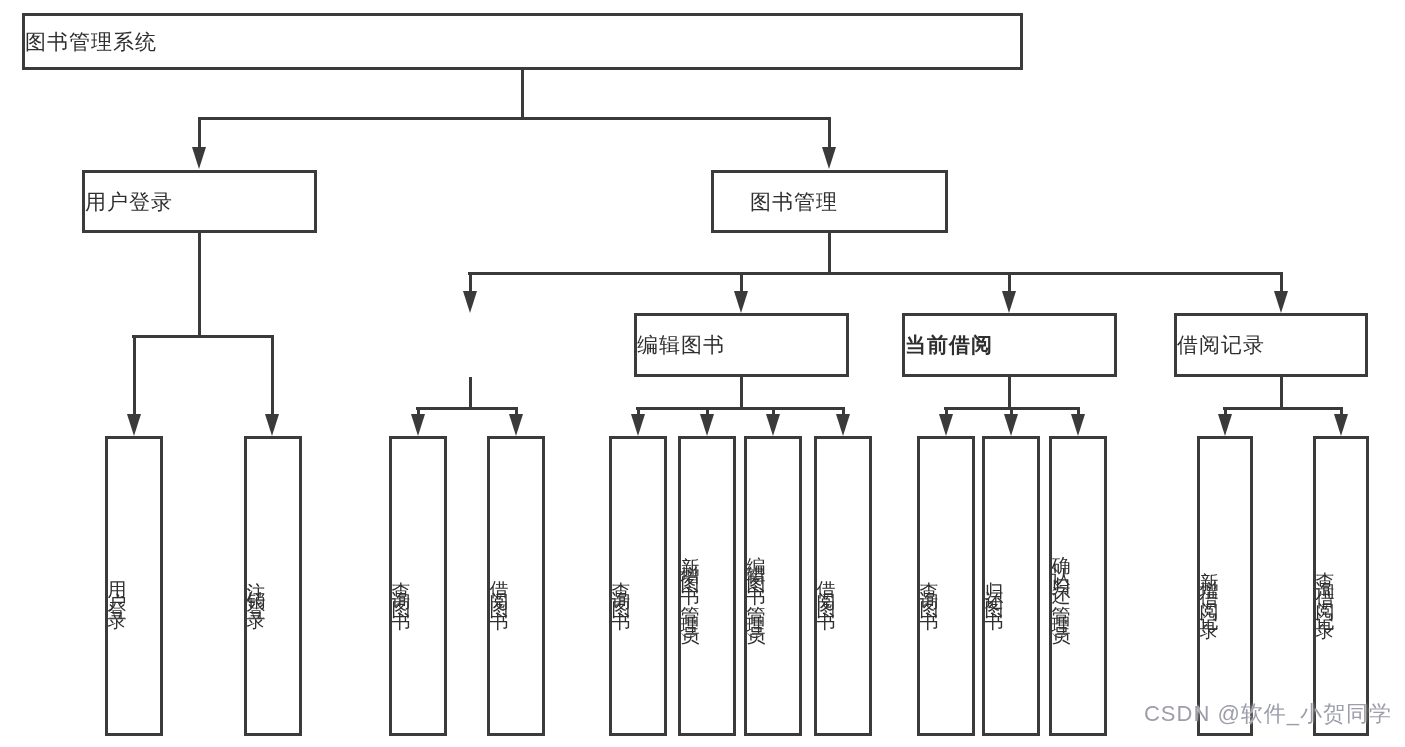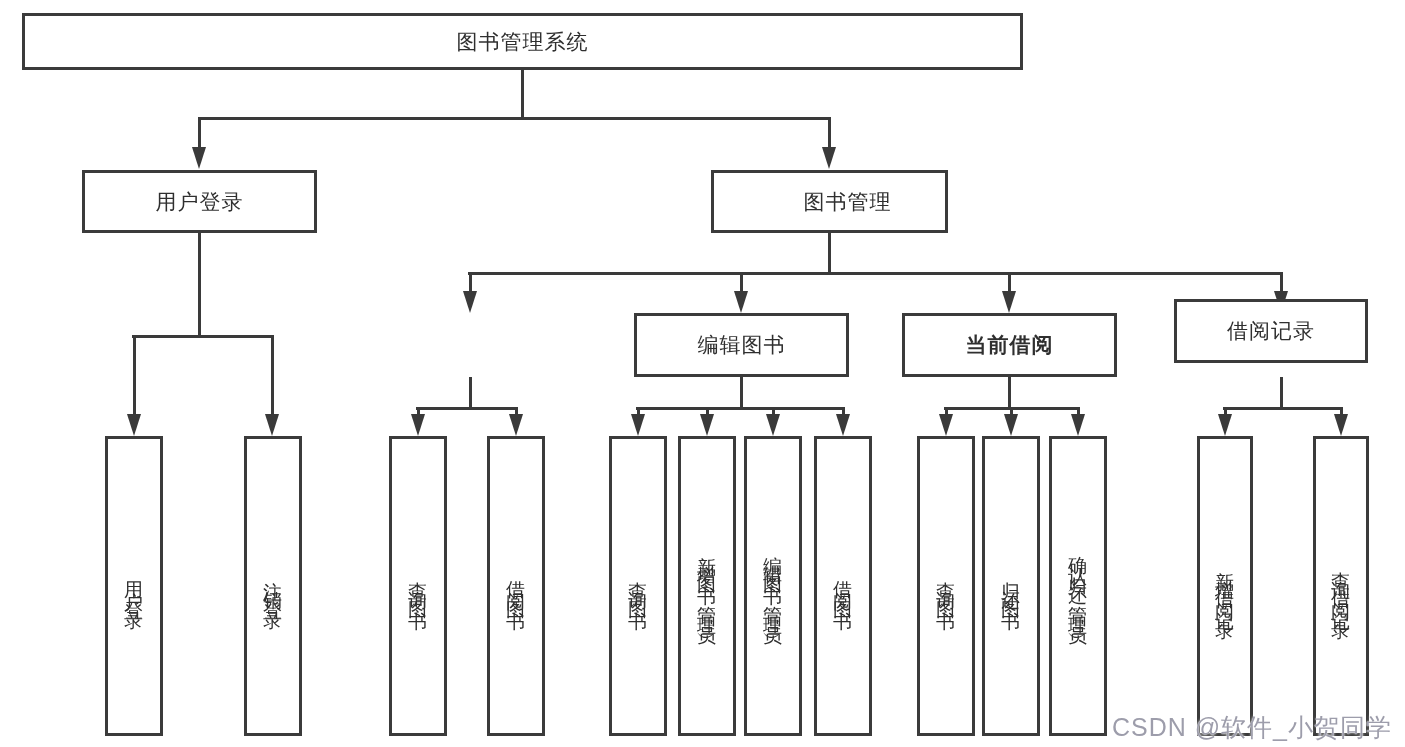"图书管理系统" .node { justify-content: center -> none }
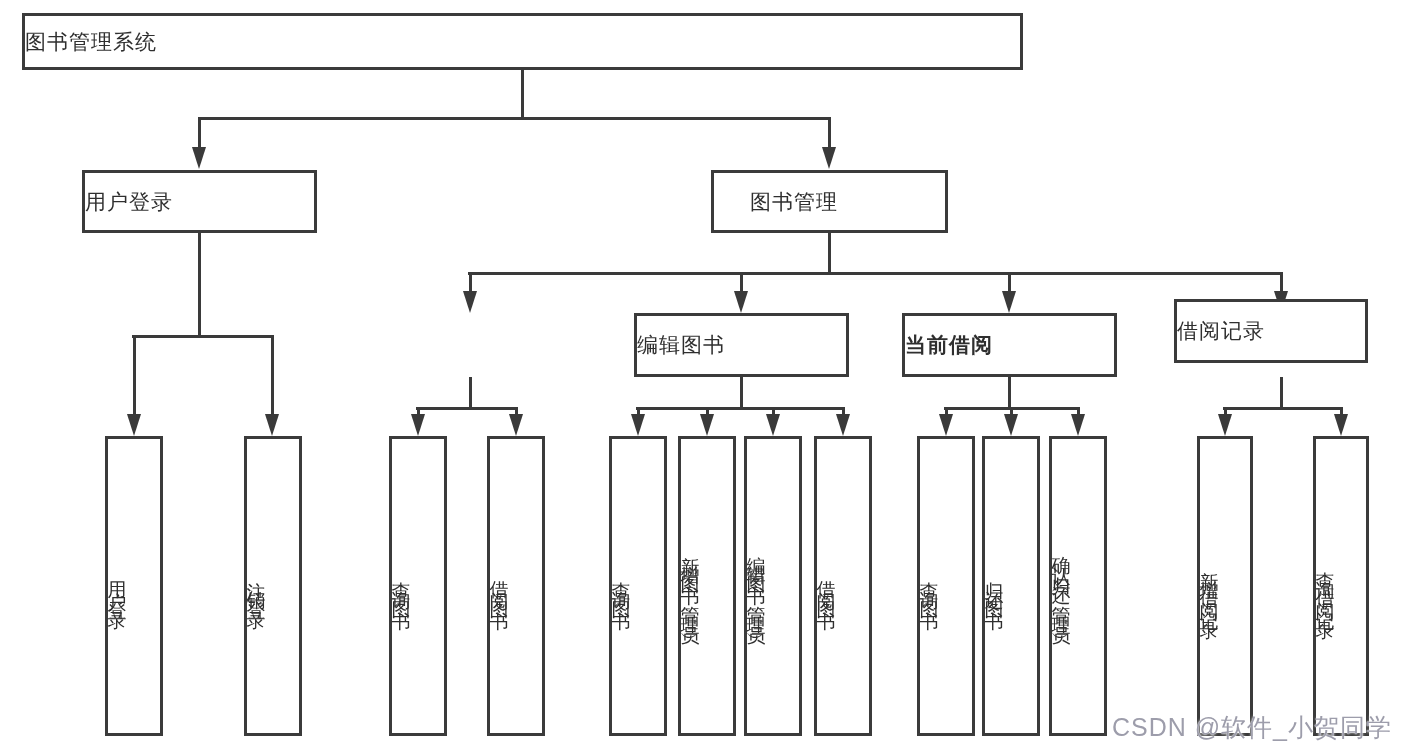"借阅记录" div.node { top: 299px -> 313px }
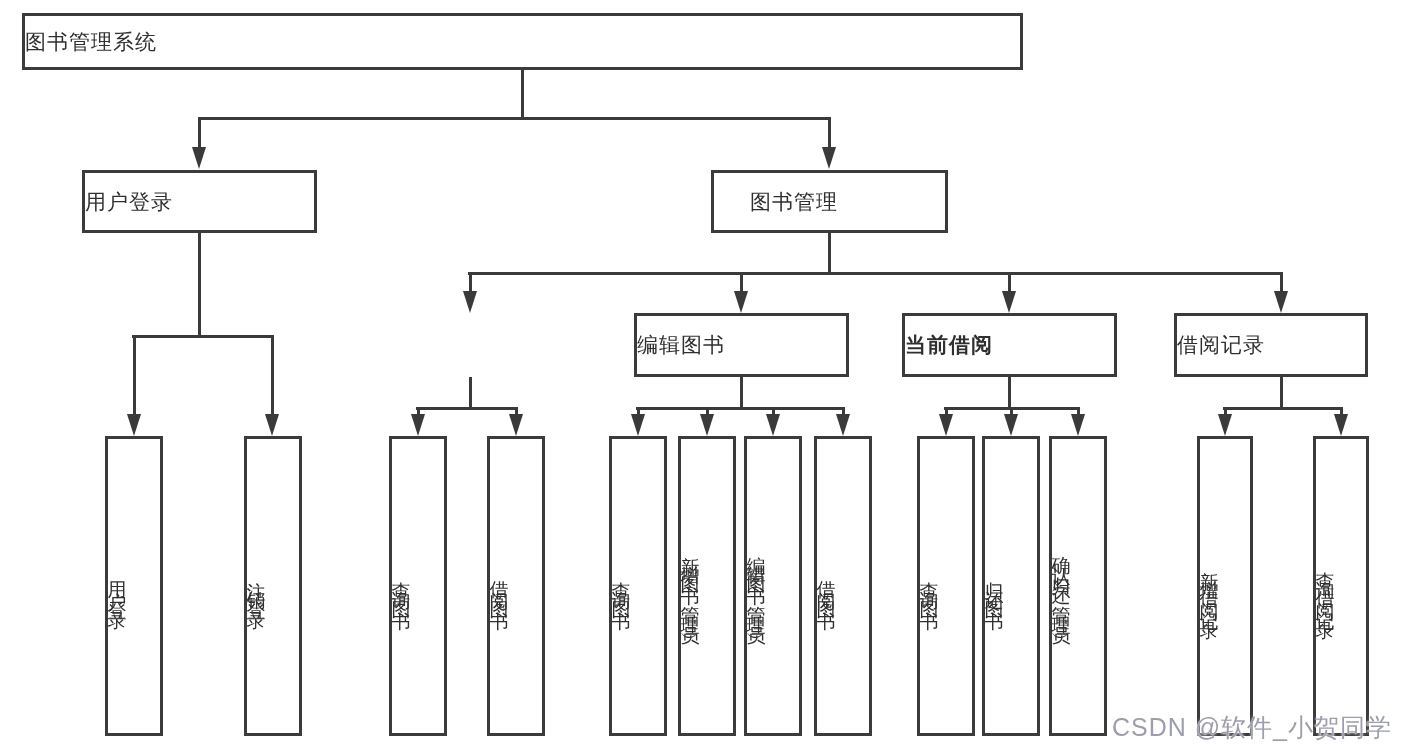"CSDN @软件_小贺同学" .watermark { bottom: 3px -> 18px; font-size: 25px -> 22px }
